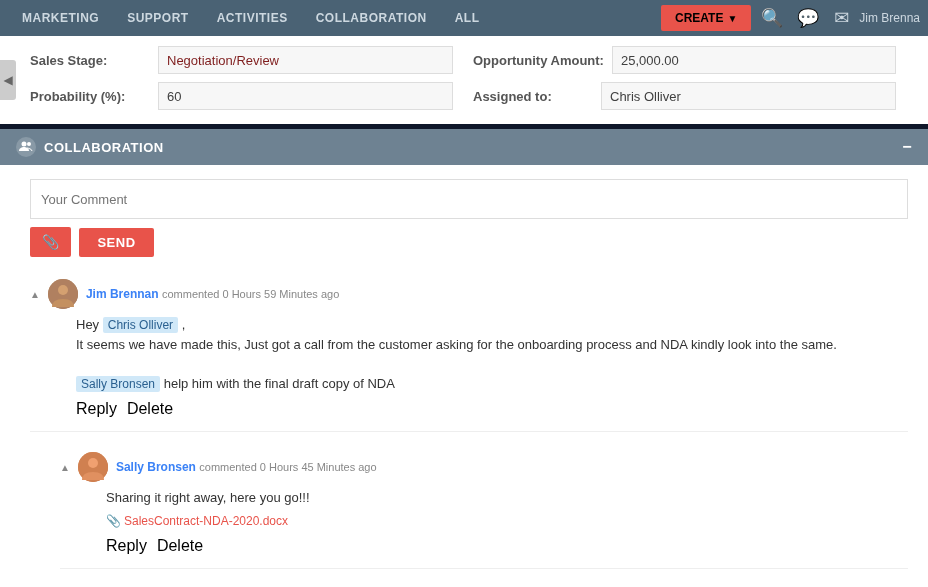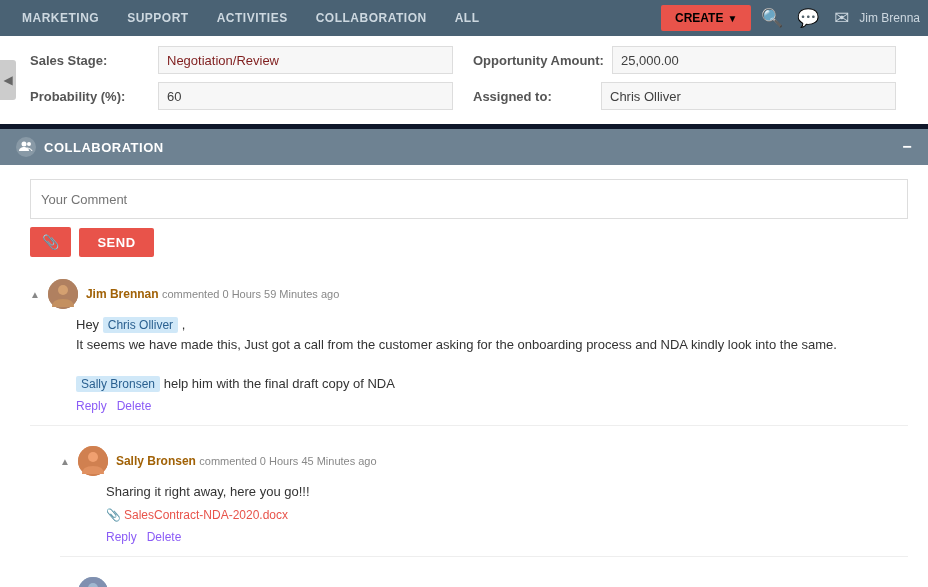"Jim Brennan" .comment-author { color: #a16207 -> #3b82f6 }
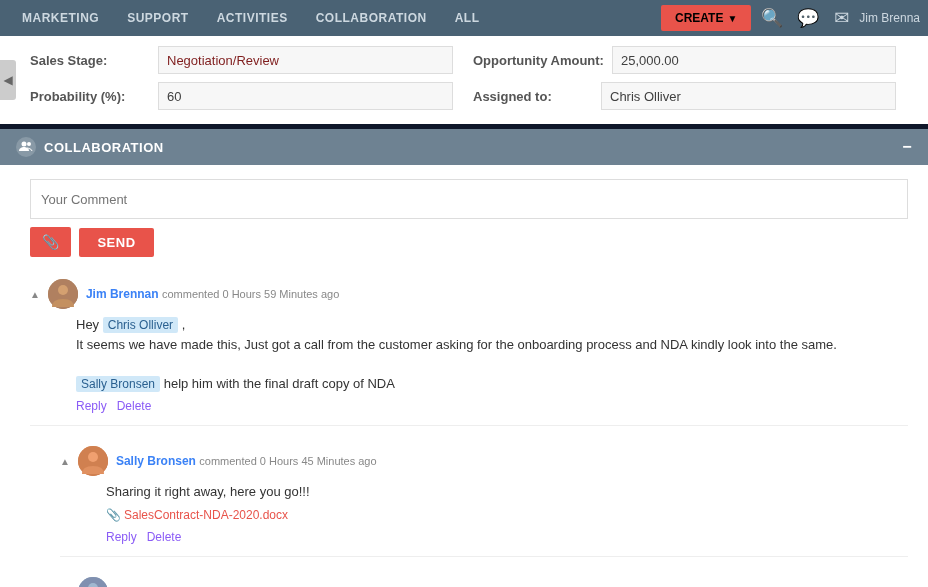"Reply" .comment-action-link { color: #8b5cf6 -> #000000; font-size: 12px -> 16px }
